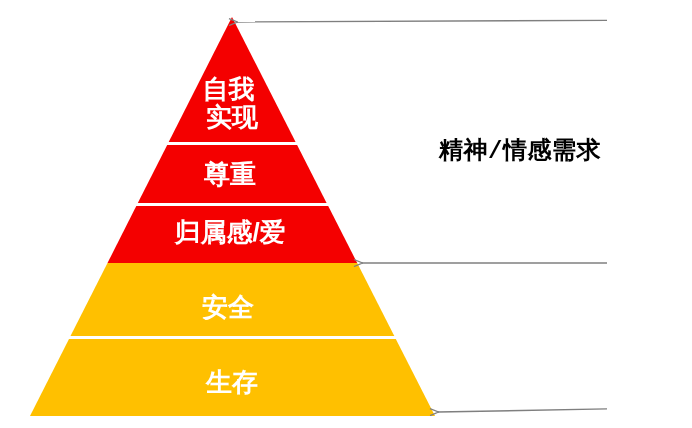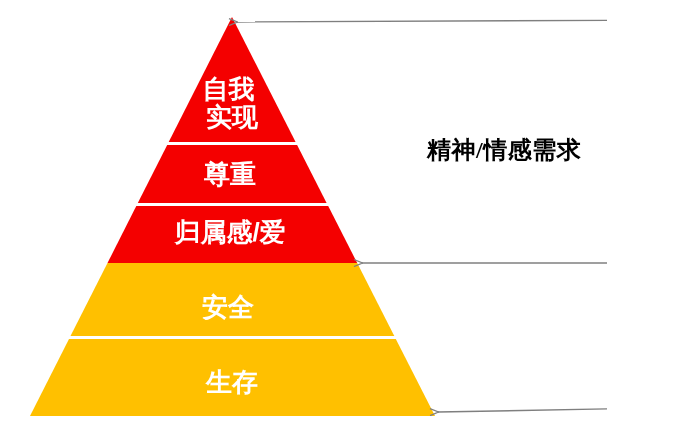"精神/情感需求" .grp-label { font-family: Liberation Serif, serif -> Liberation Mono, monospace; margin-left: none -> 12px }
